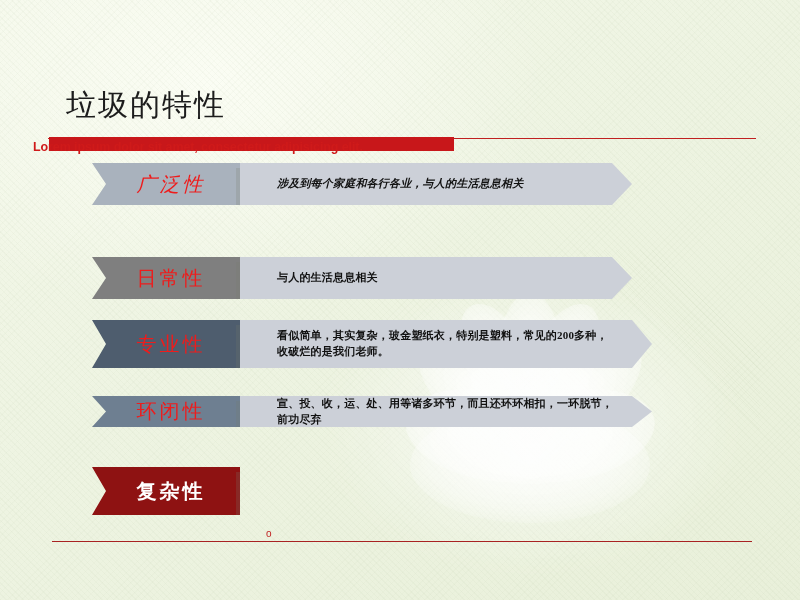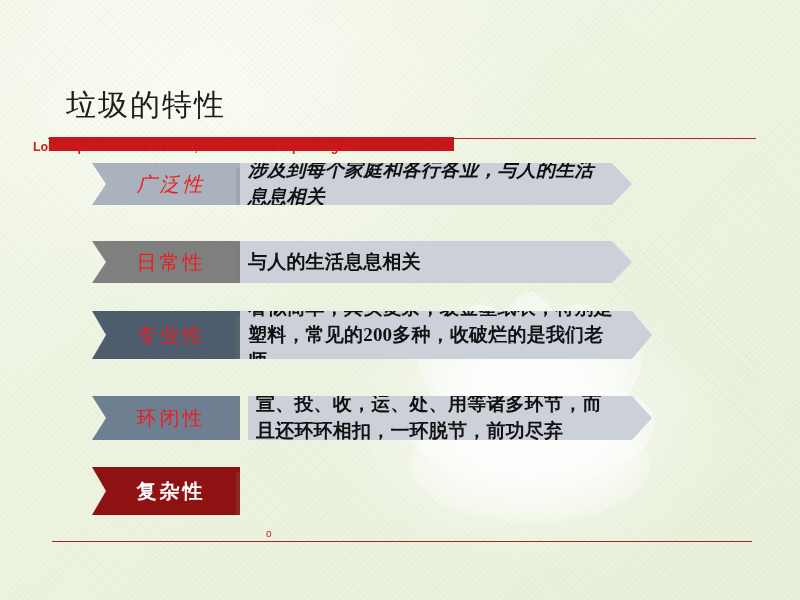"涉及到每个家庭和各行各业，与人的生活息息相关" .row-body-text { font-size: 19px -> 11px; padding-left: 8px -> 37px }
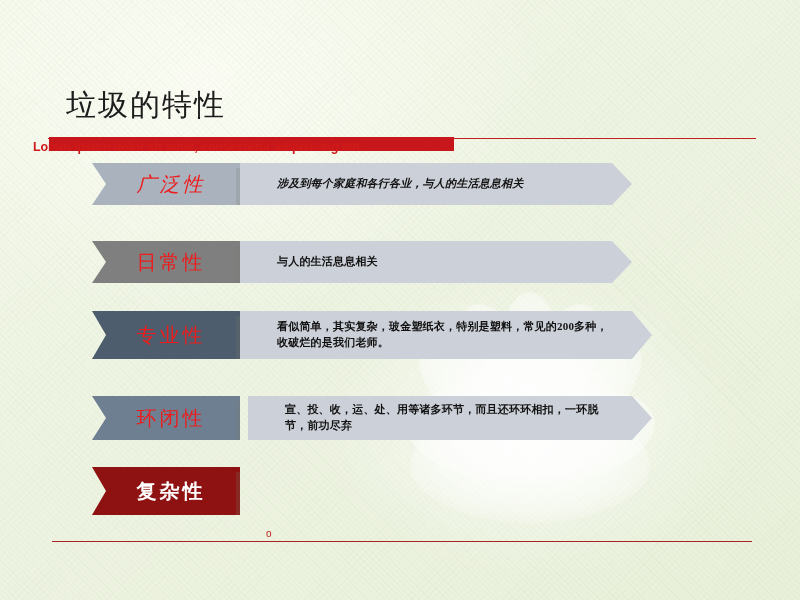"日常性" div.row { top: 241px -> 257px }
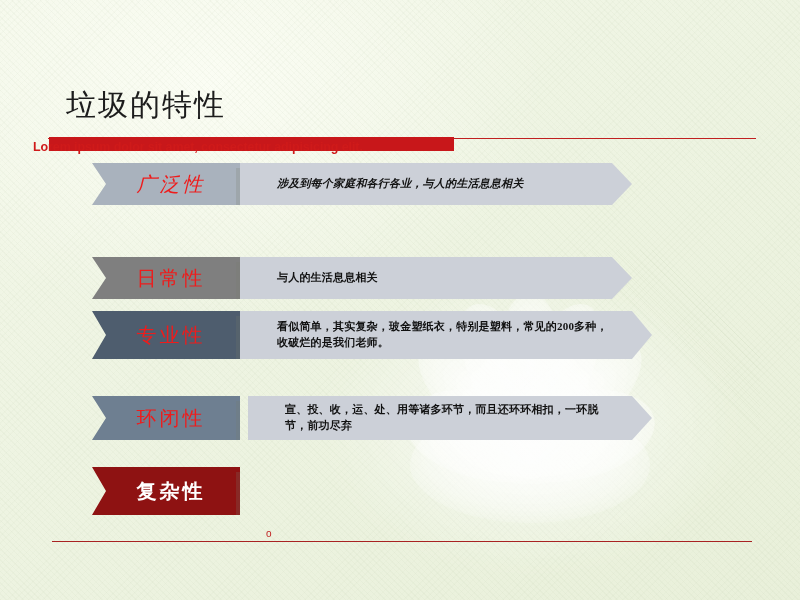"专业性" div.row { top: 311px -> 320px }
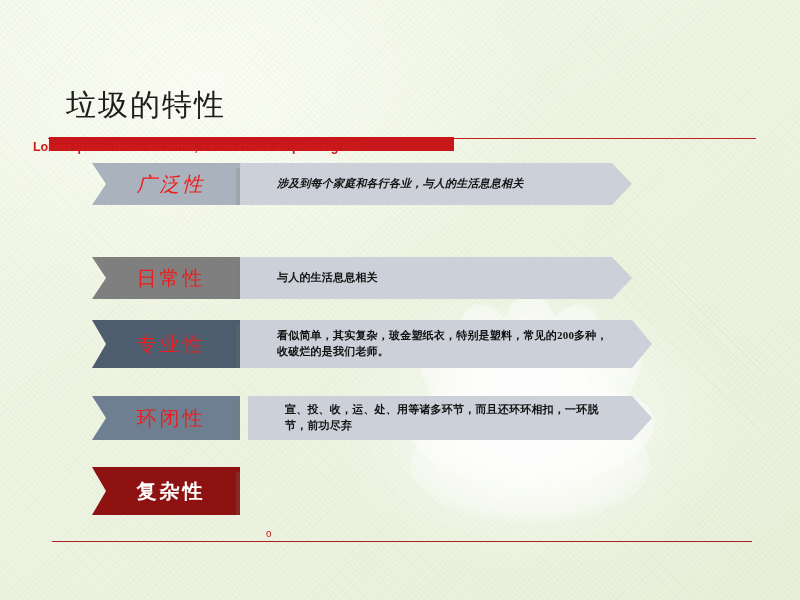"环闭性" div.row { gap: 8px -> none; height: 44px -> 31px }
